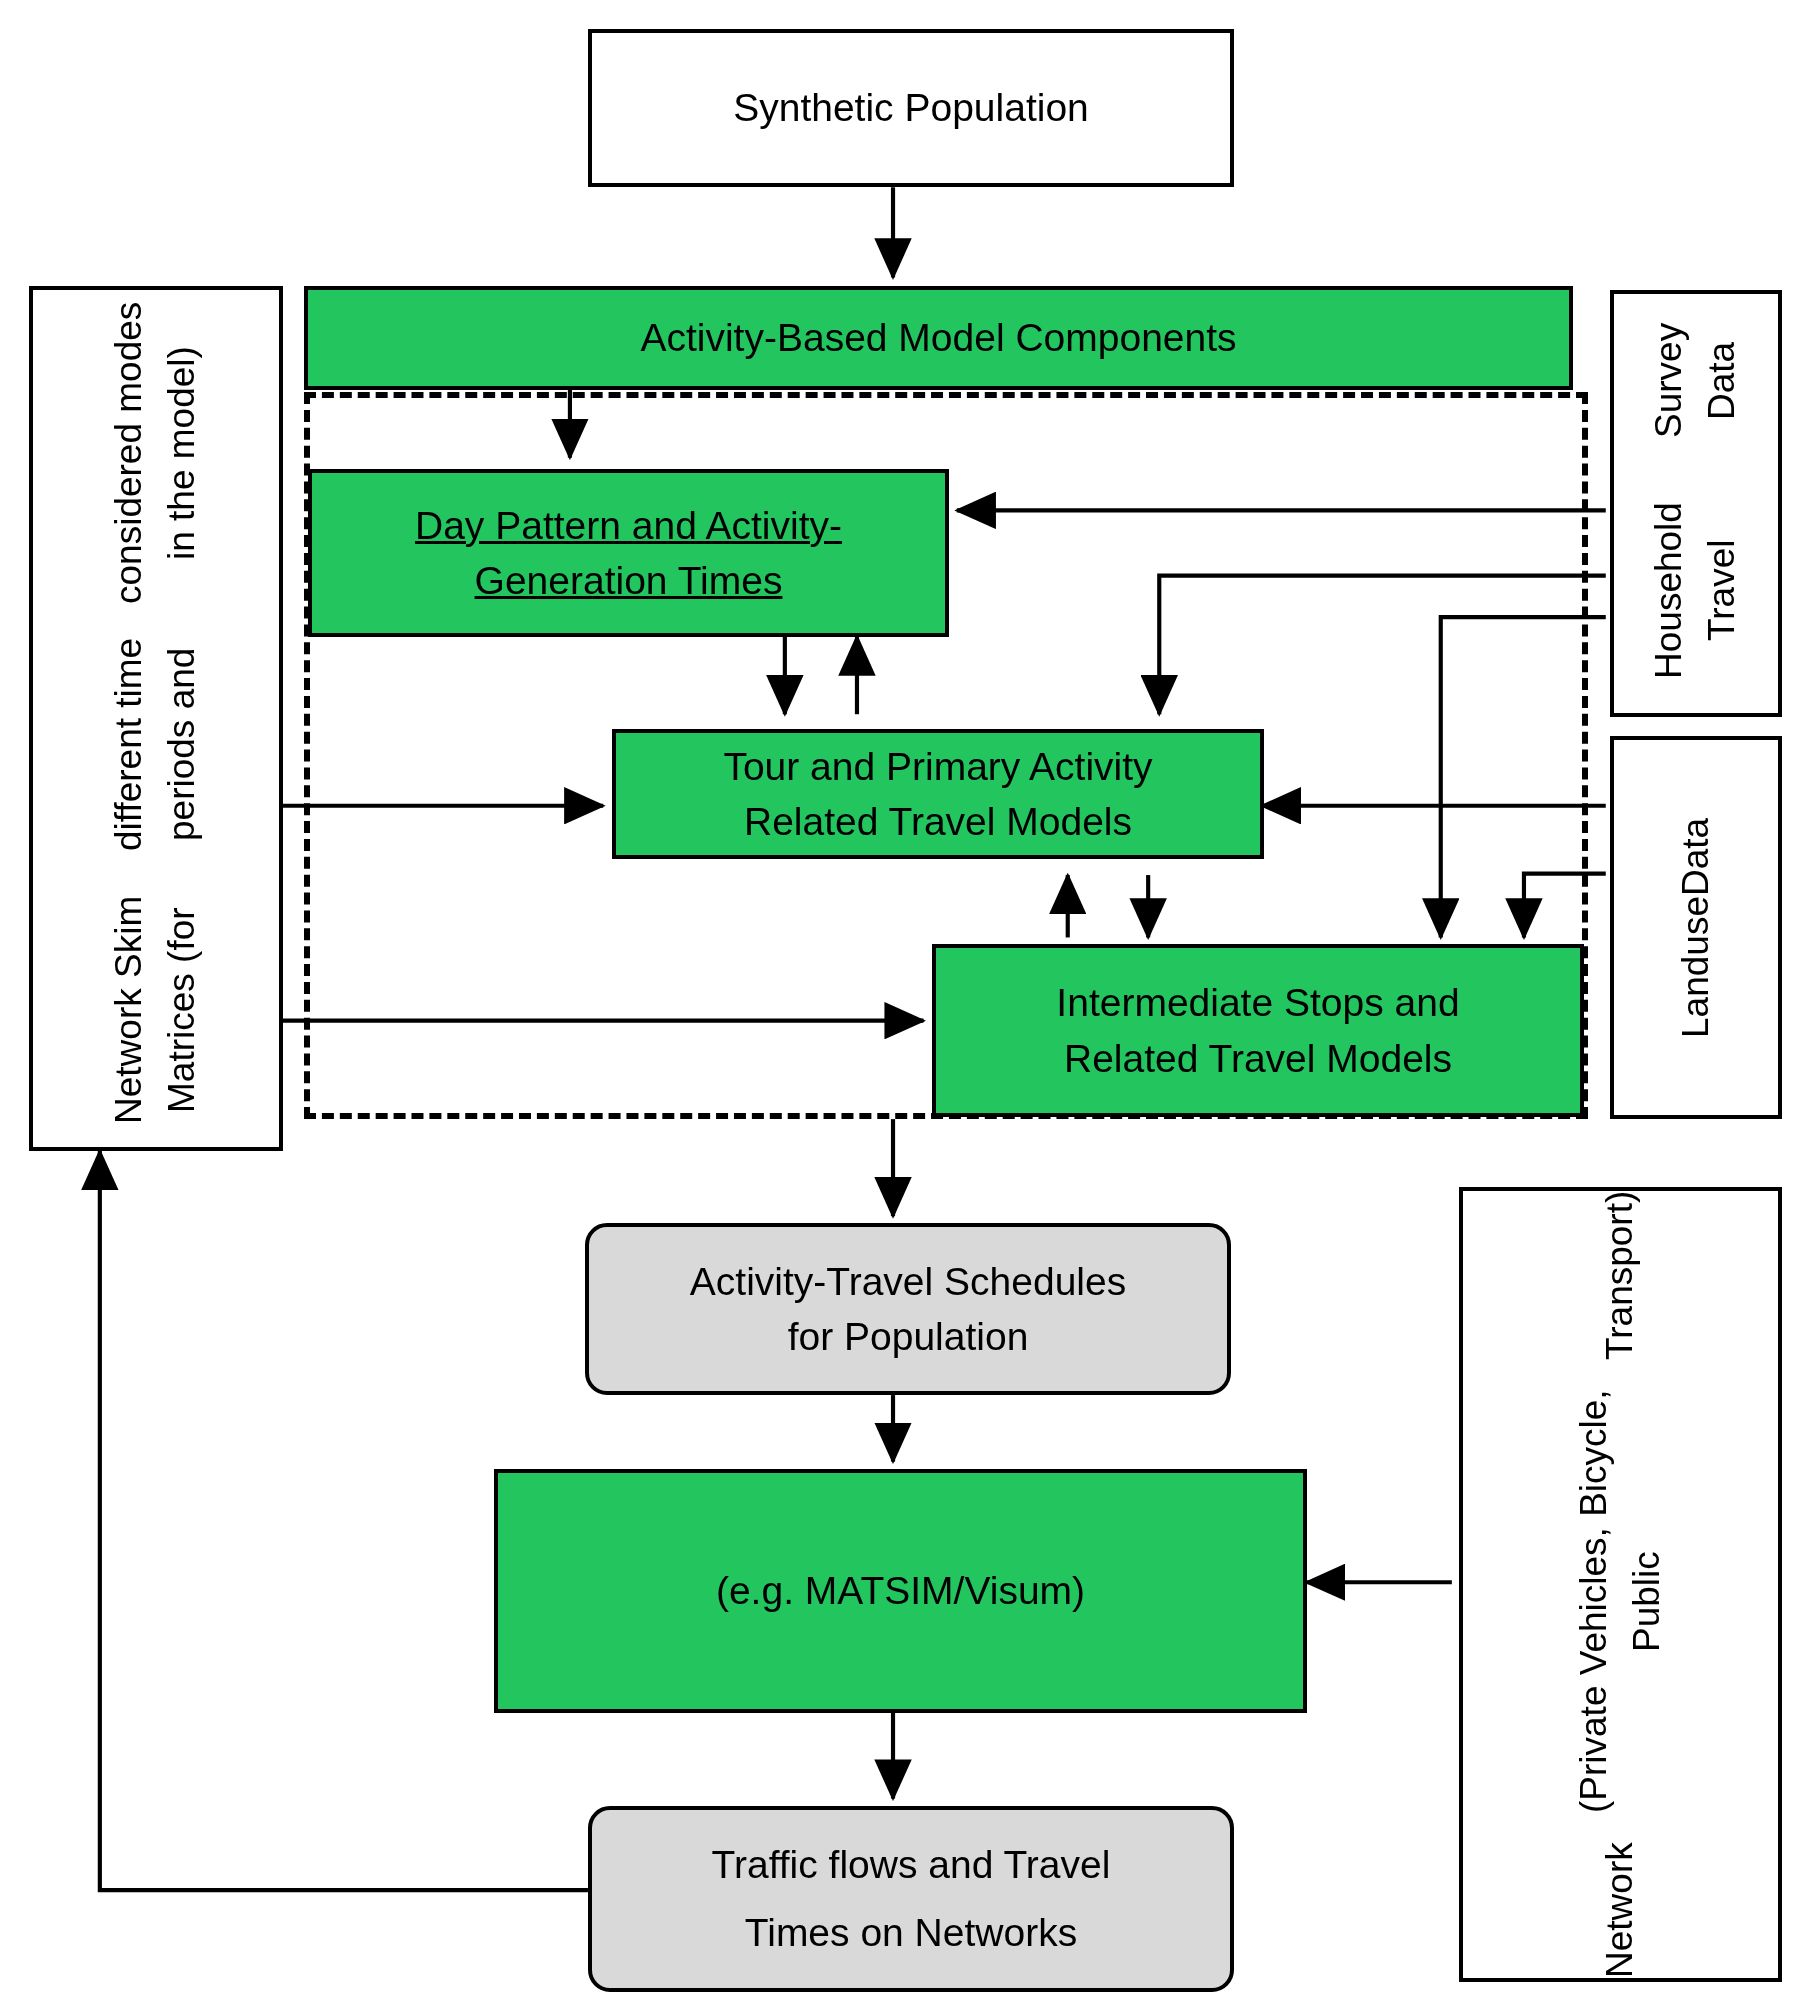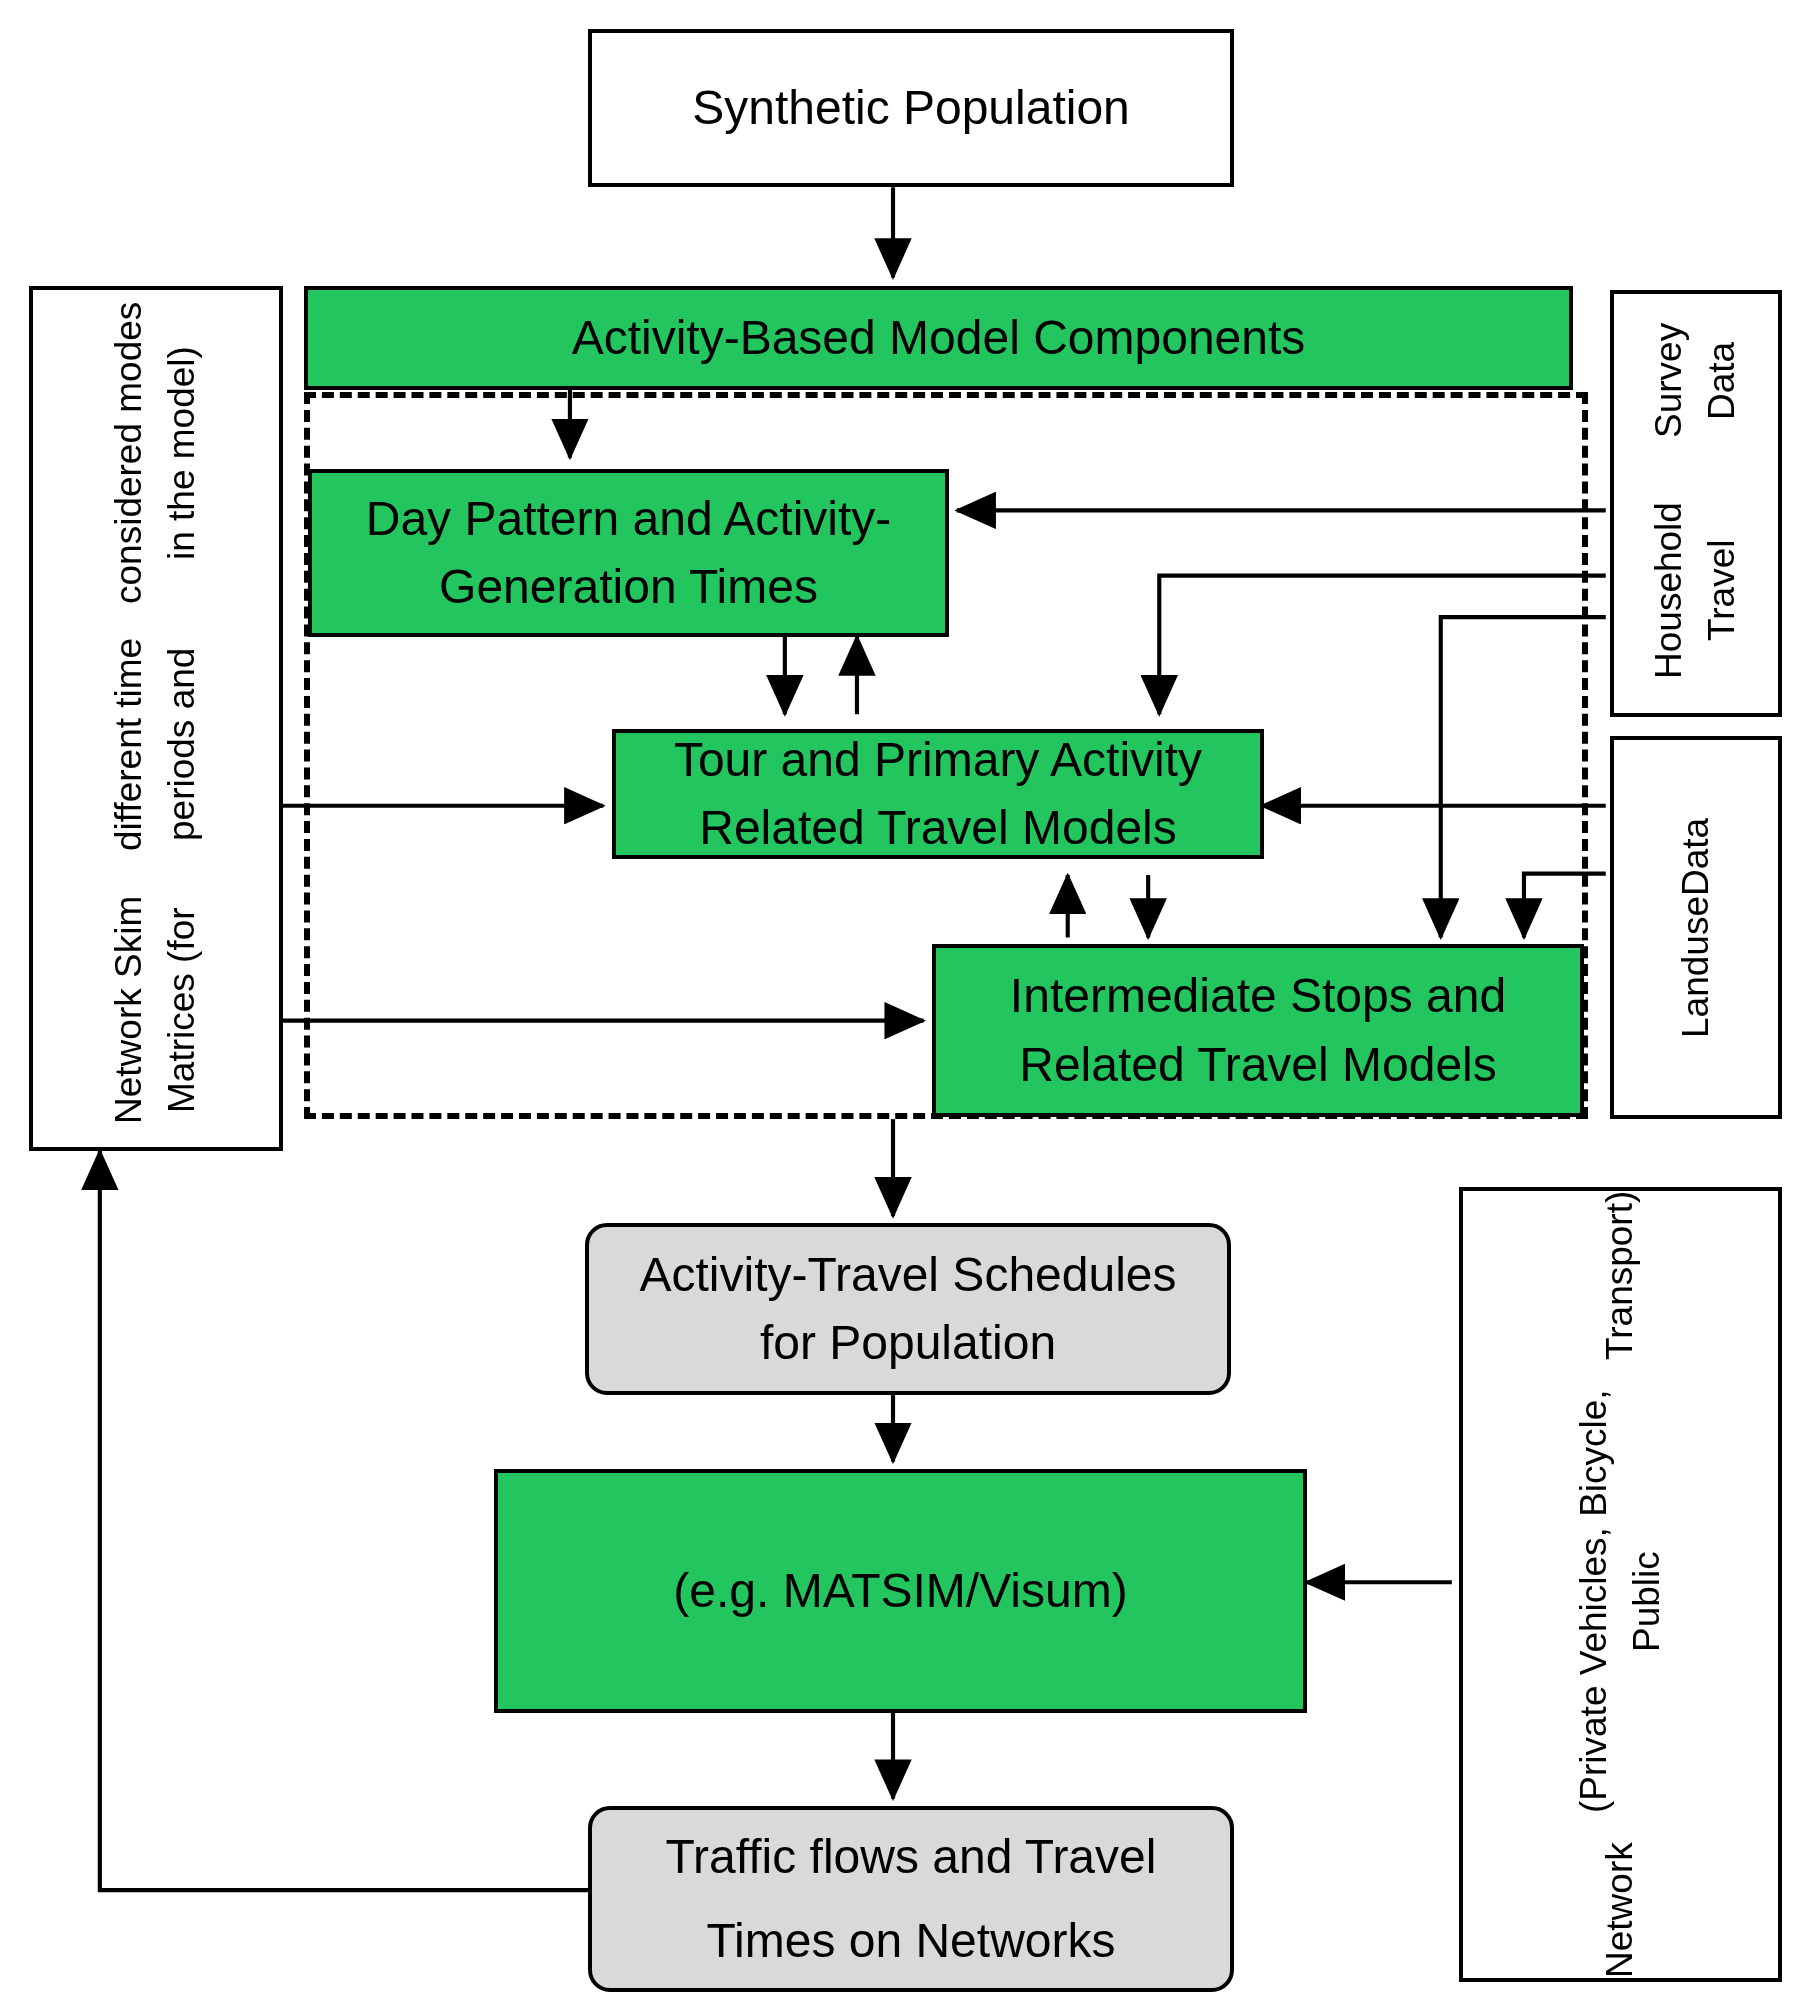"Synthetic Population" .node { font-size: 48px -> 39px }
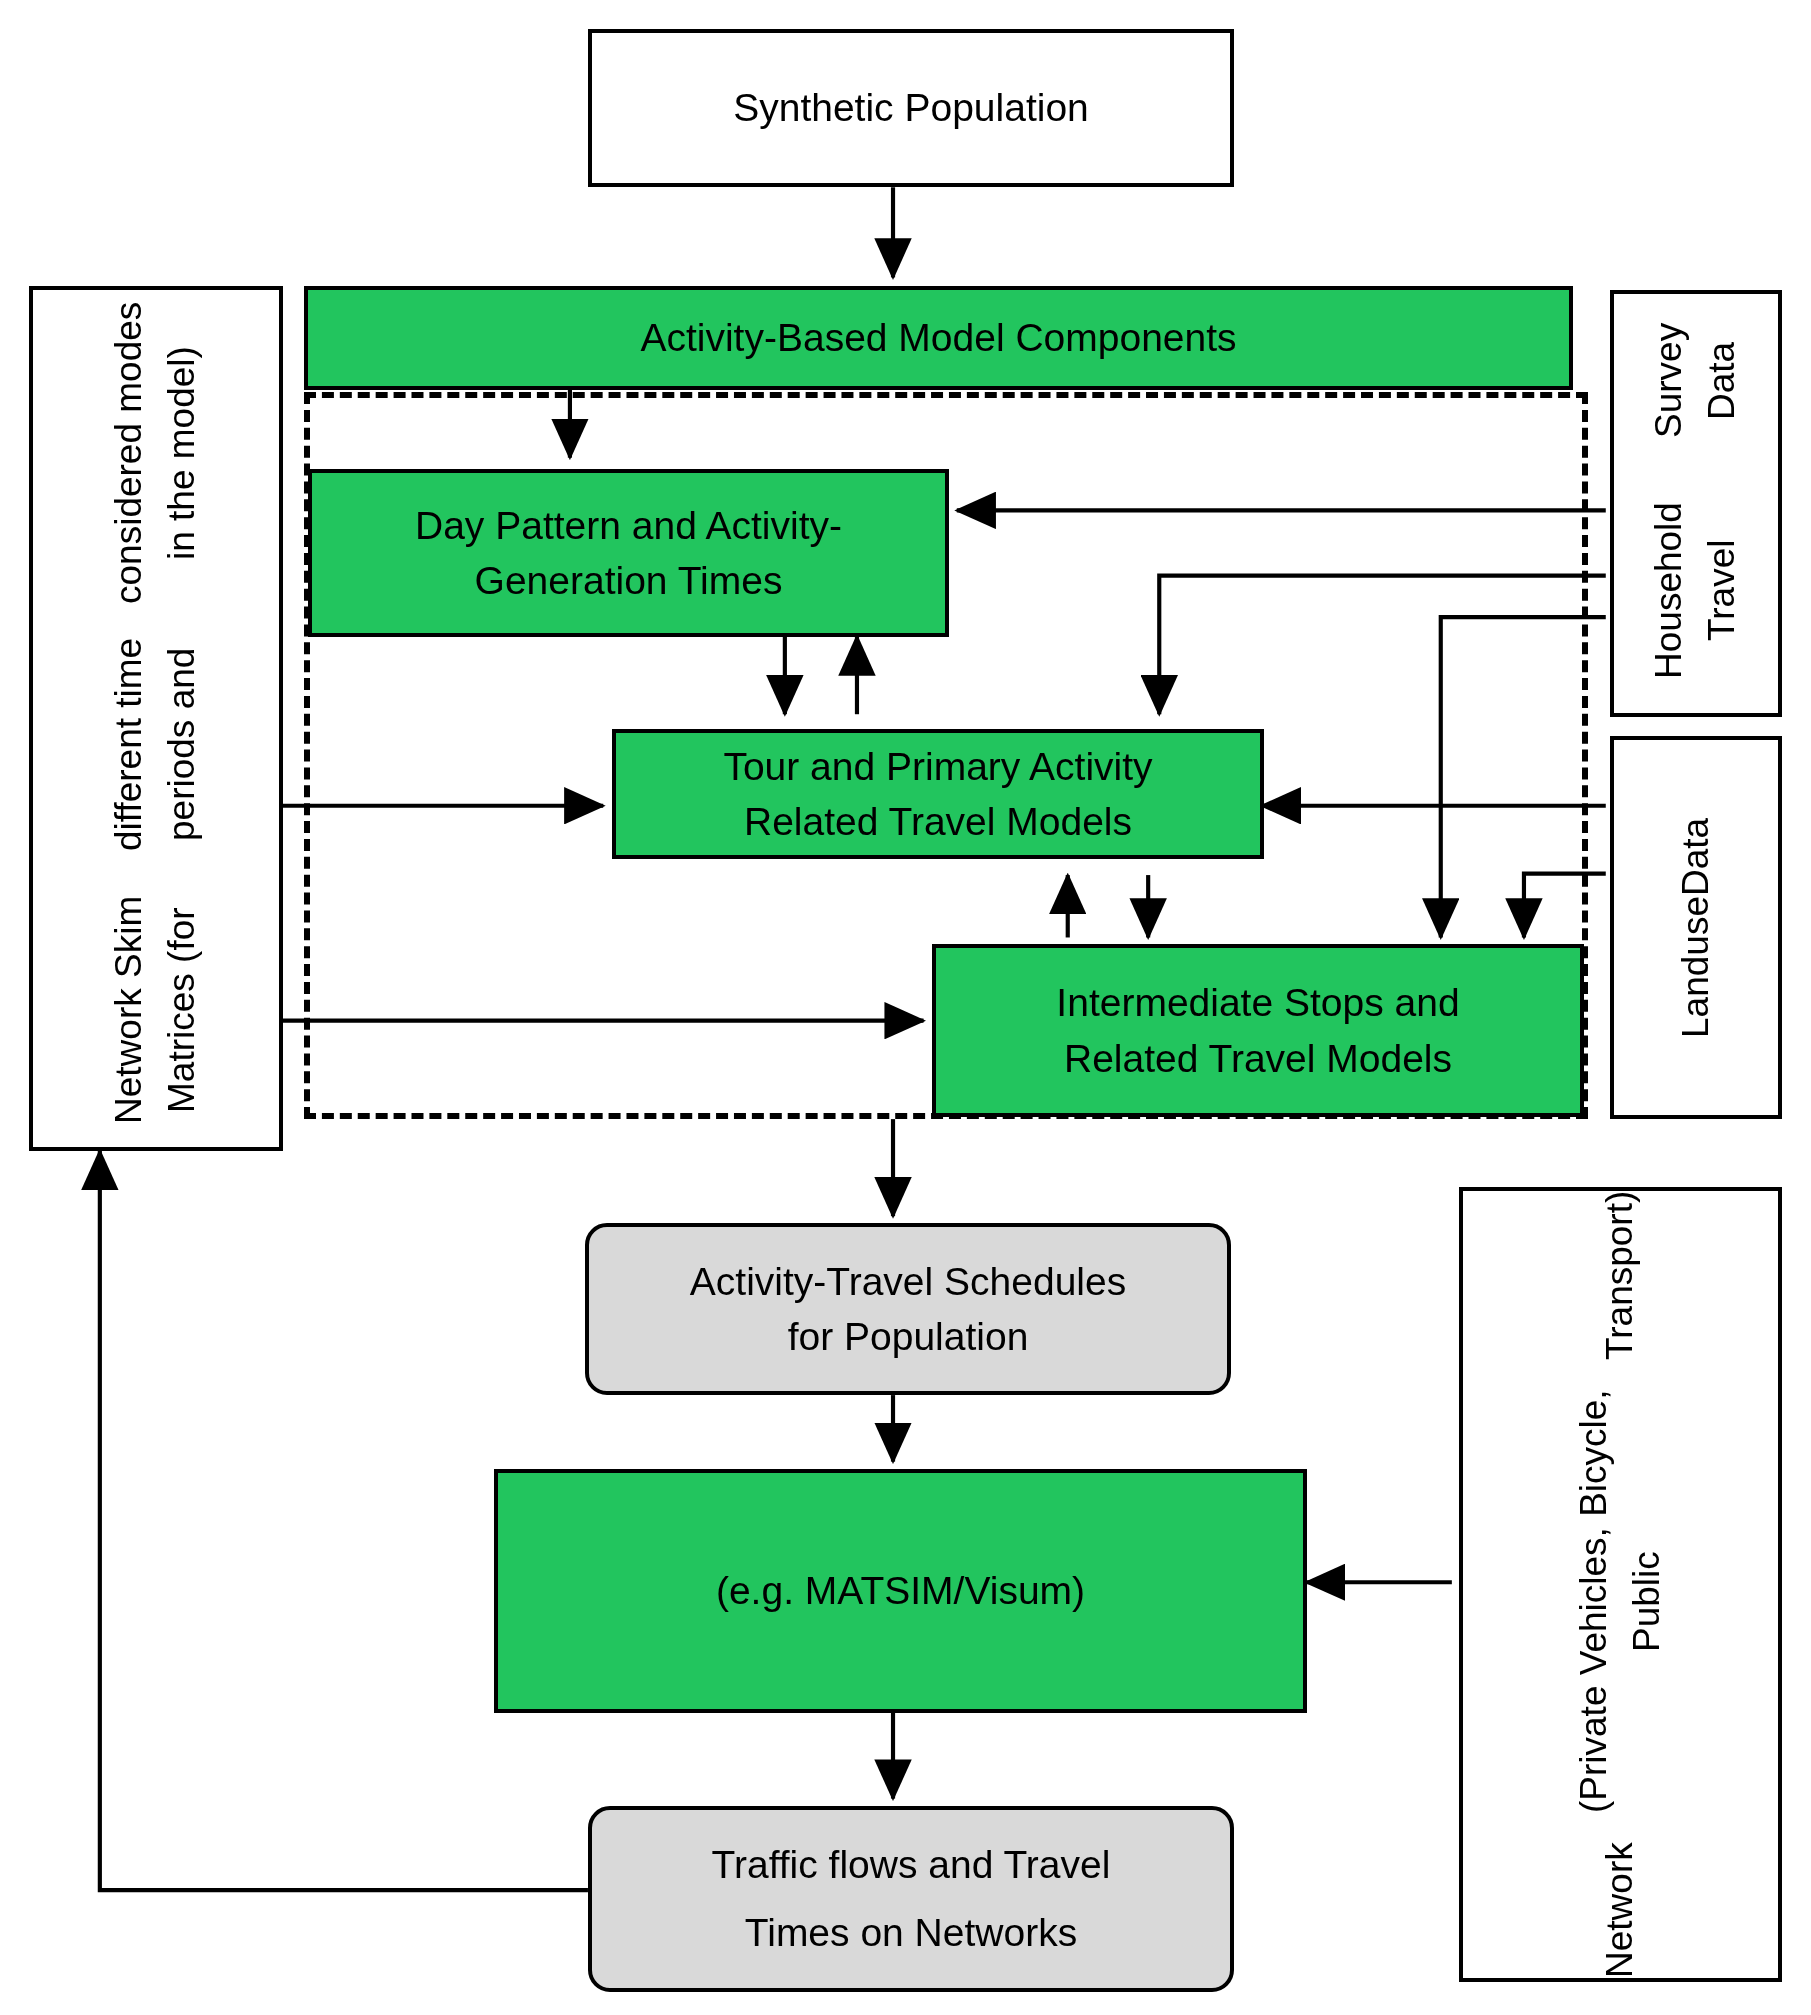"Day Pattern and Activity-" div.node { text-decoration: none -> underline }
